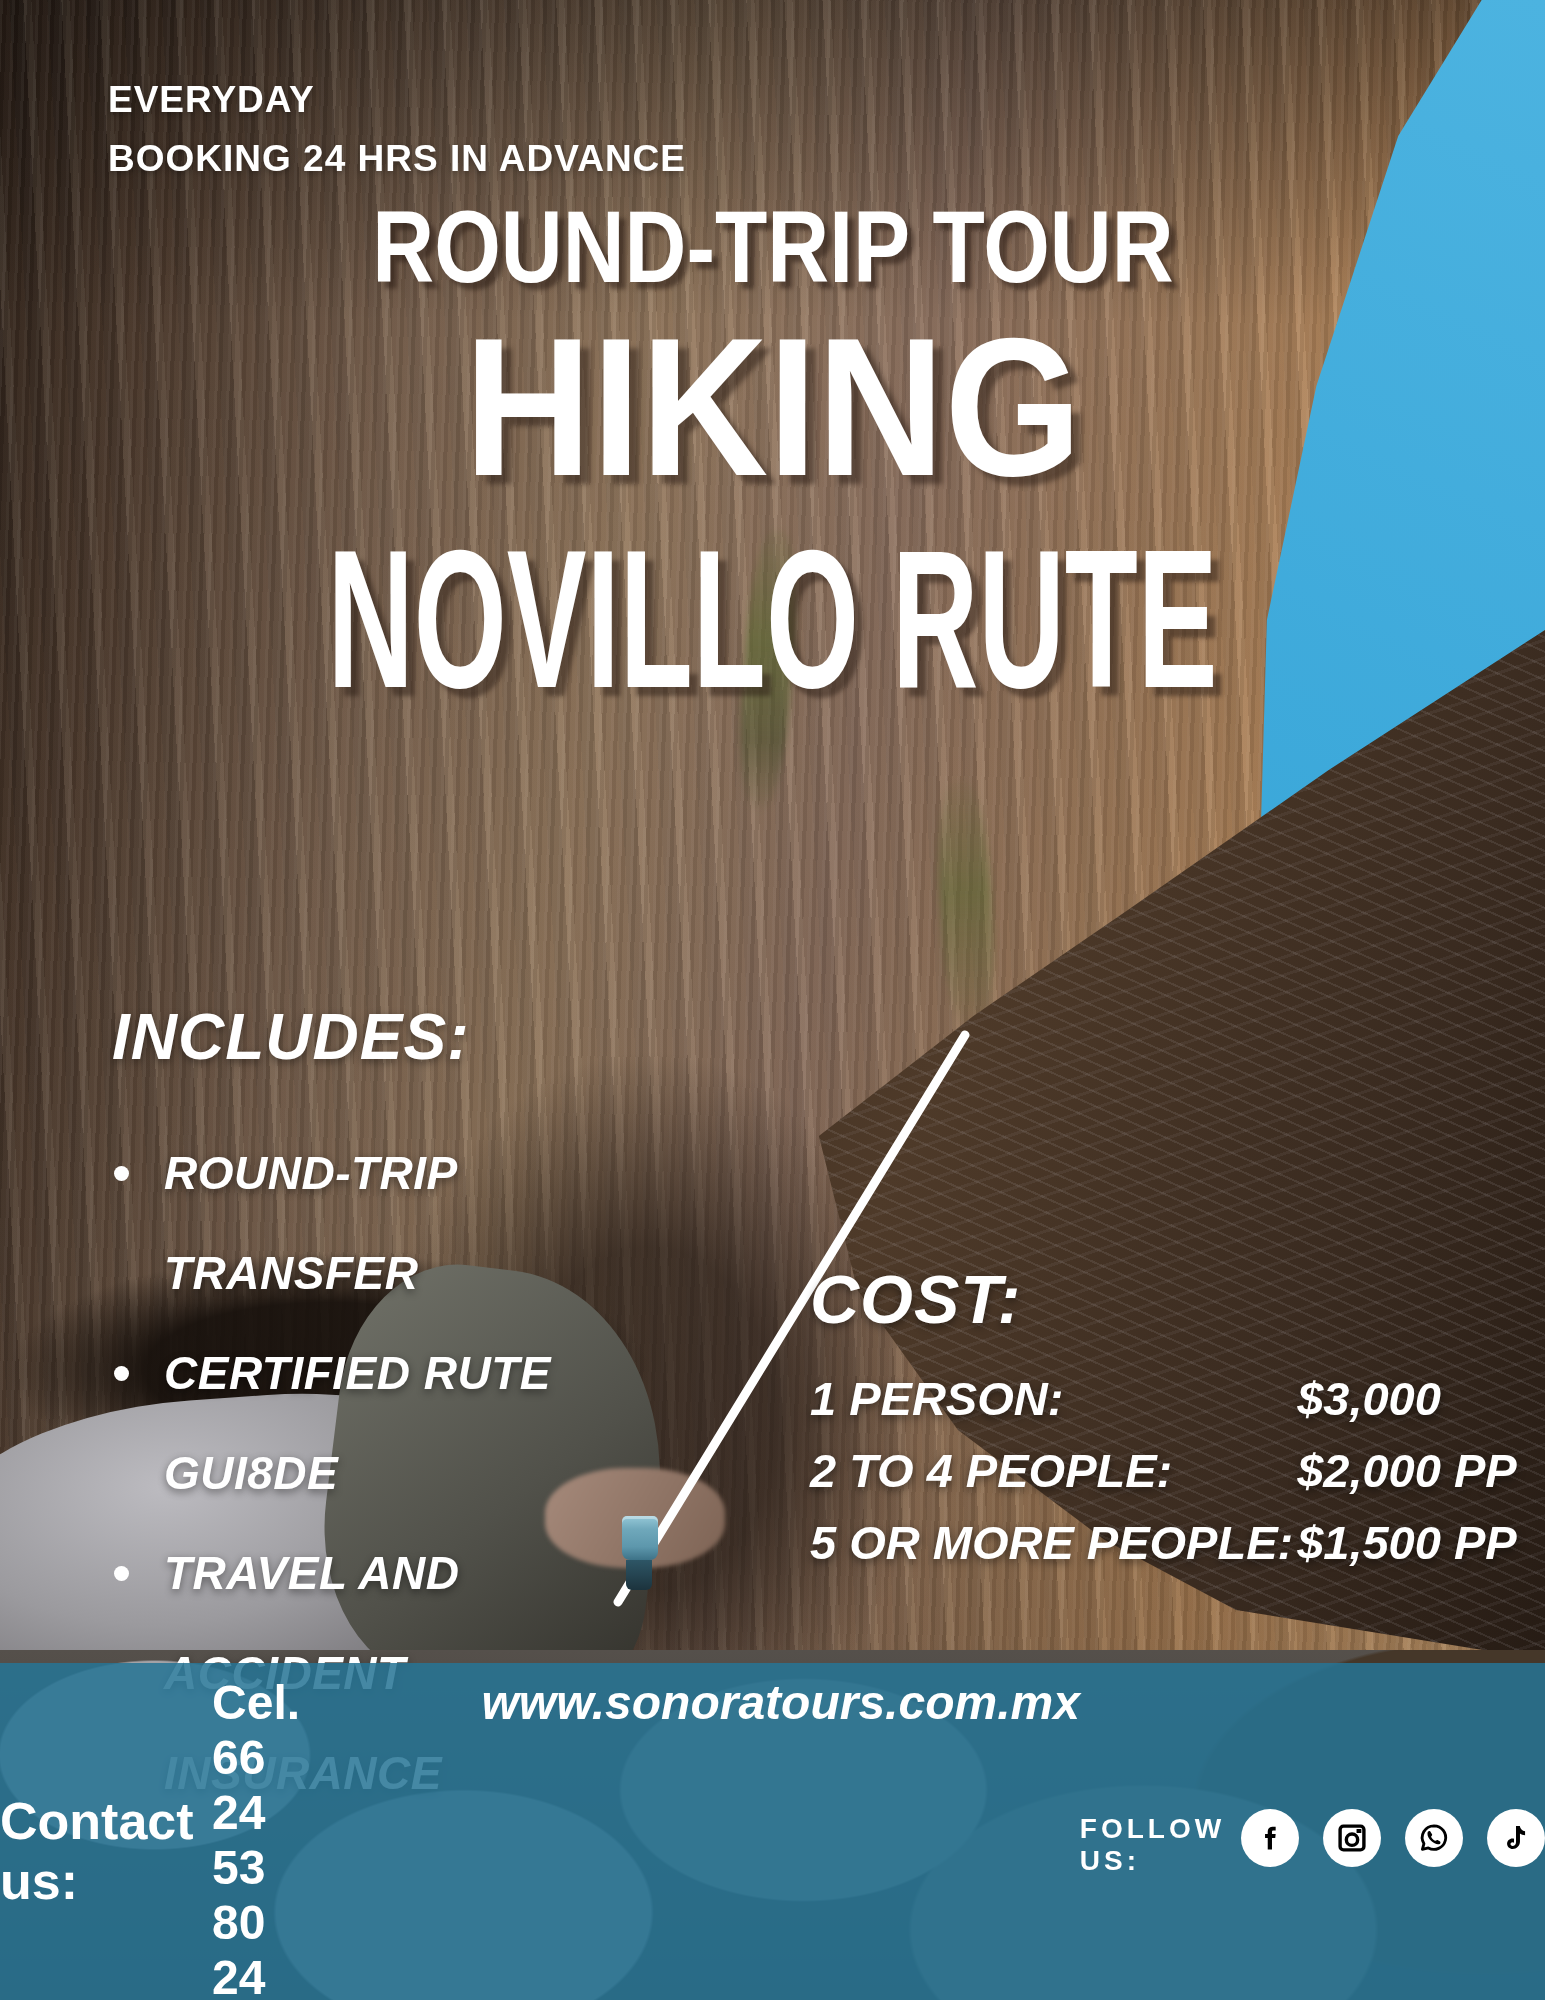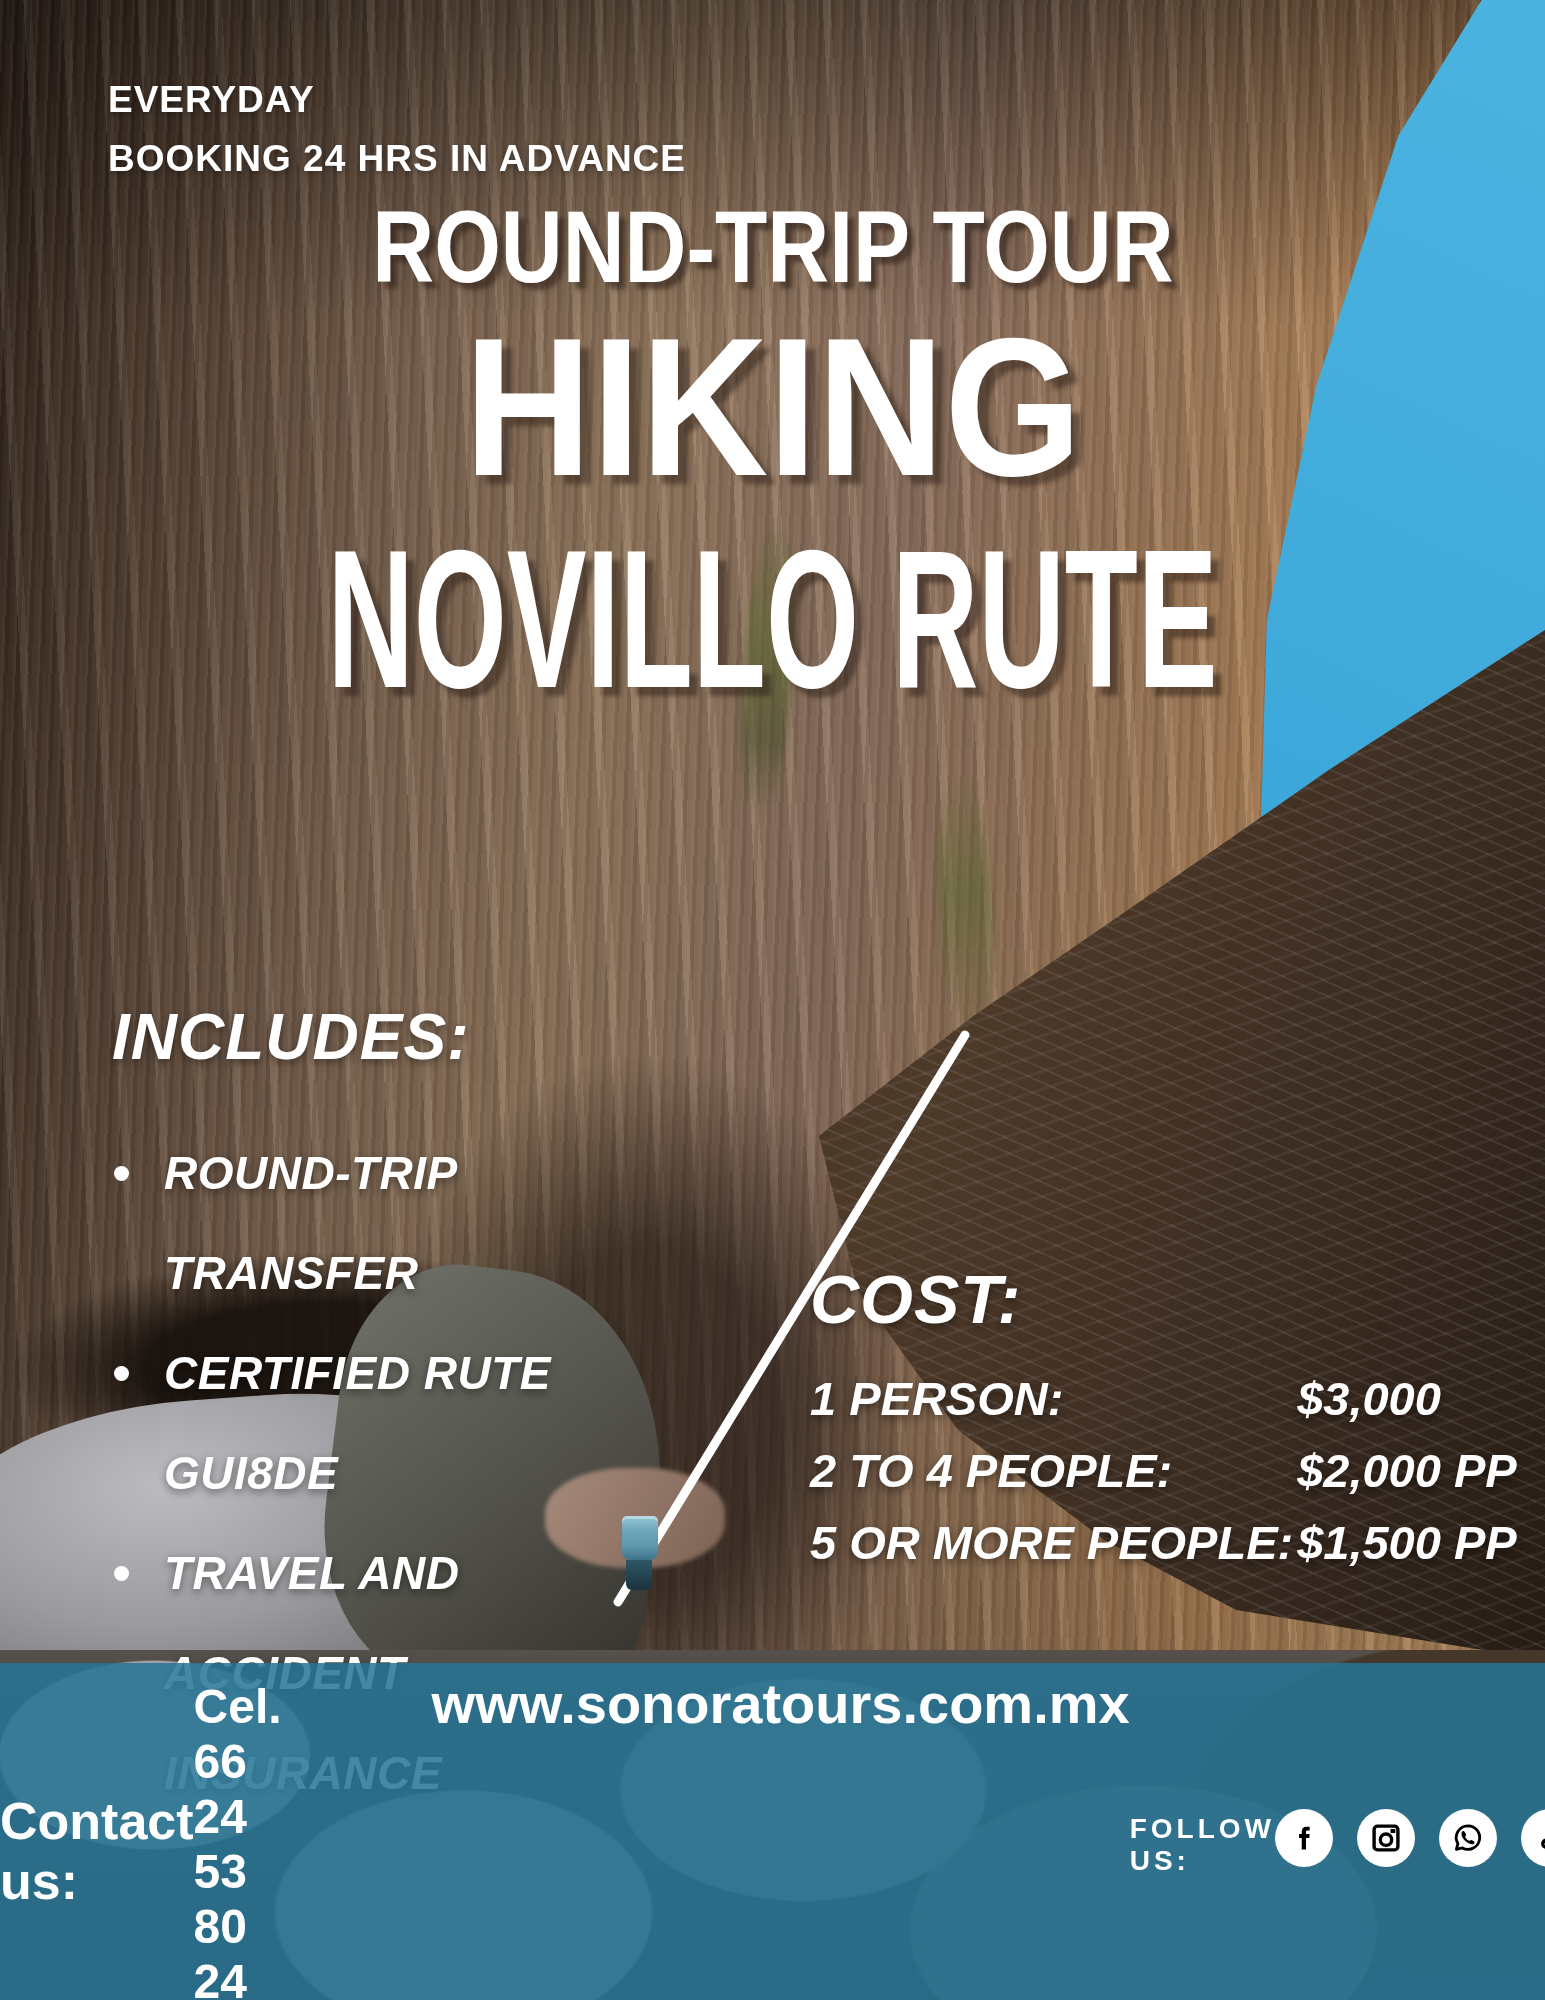"www.sonoratours.com.mx" .band .website { font-size: 56px -> 48px; font-style: none -> italic }
